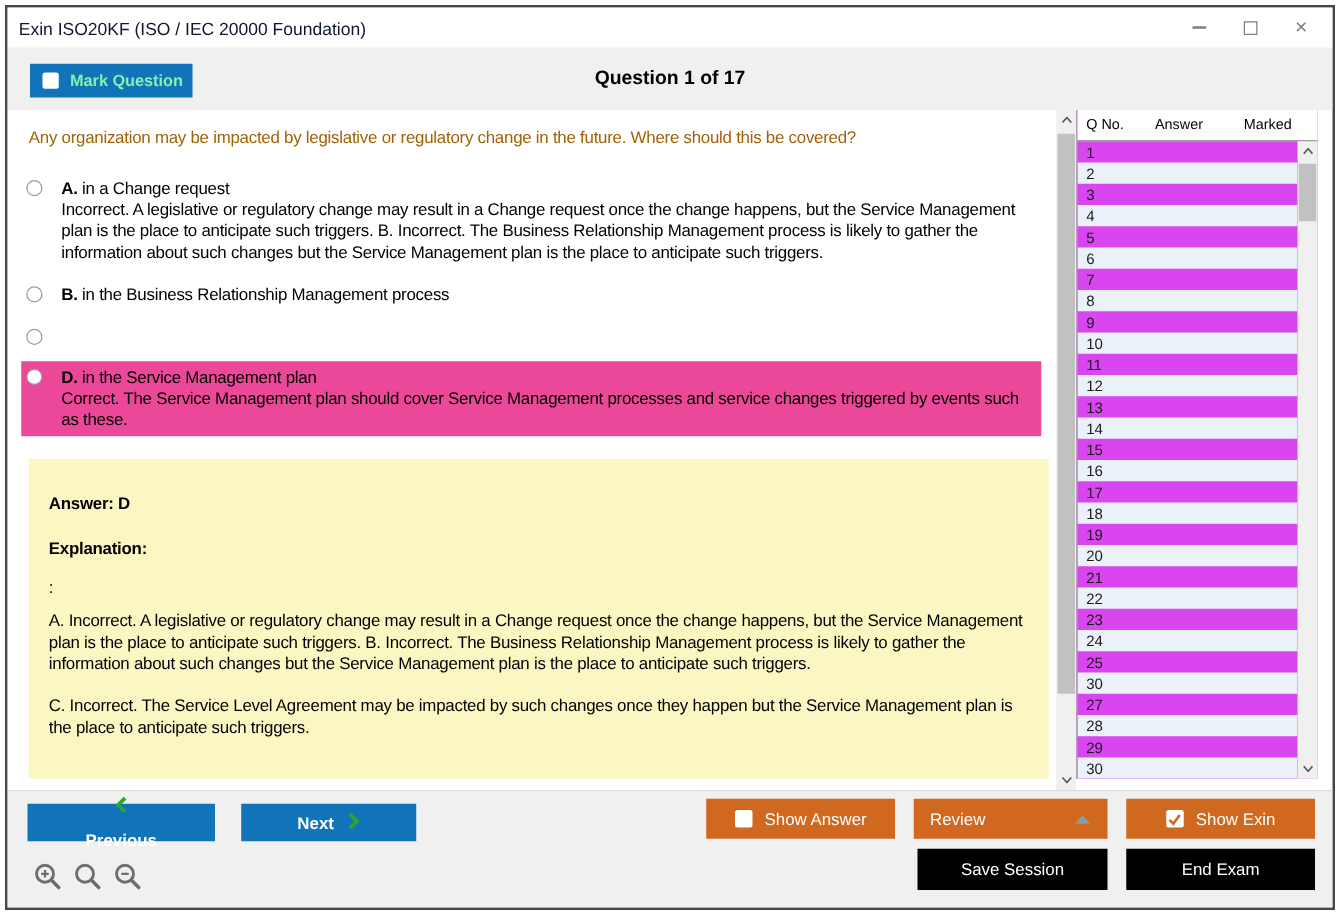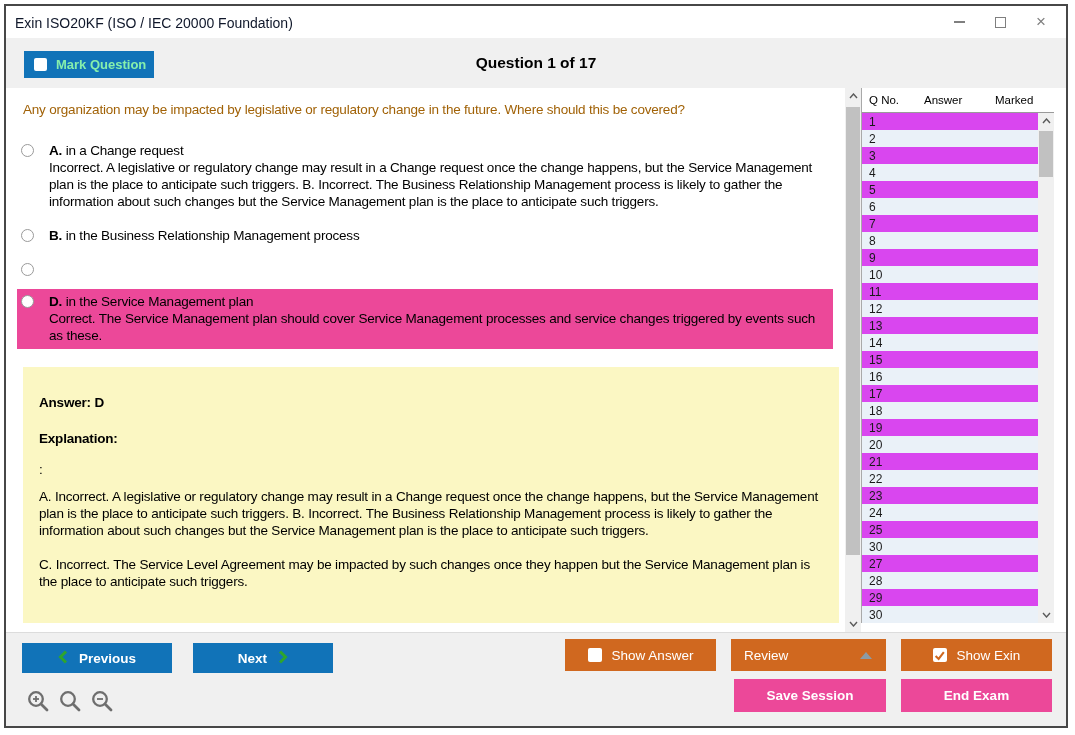"Previous" .btn-prev { flex-direction: none -> column }
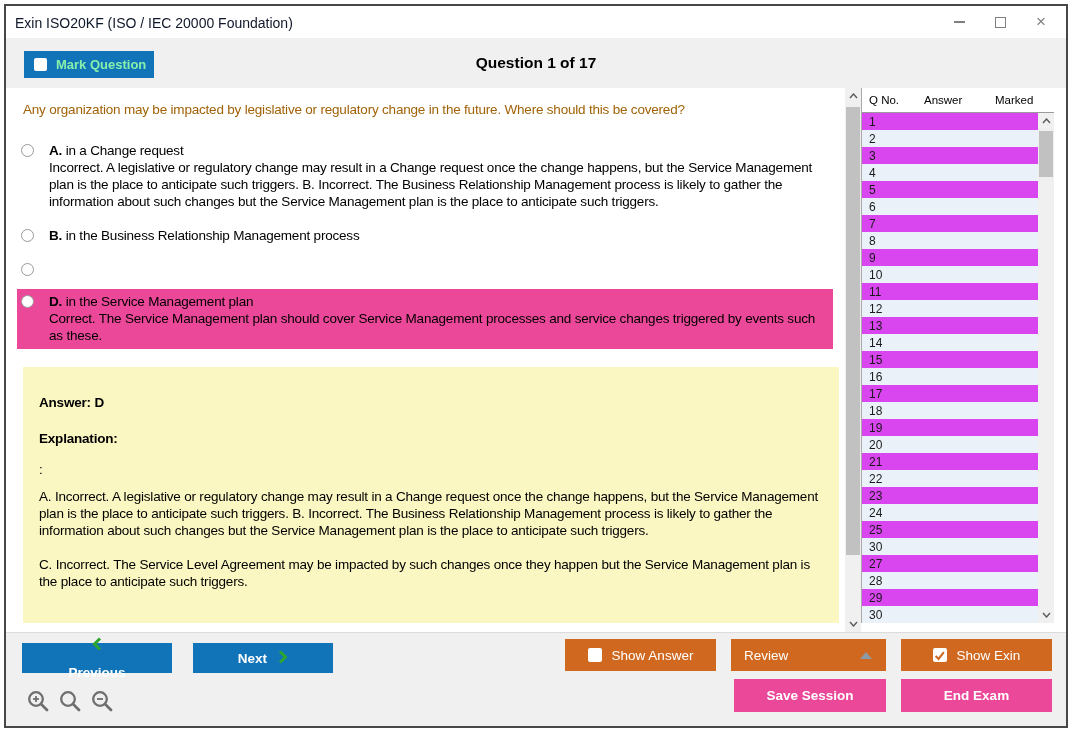"Save Session" .btn-navy { background: #ec4899 -> #000000; font-weight: bold -> none }
